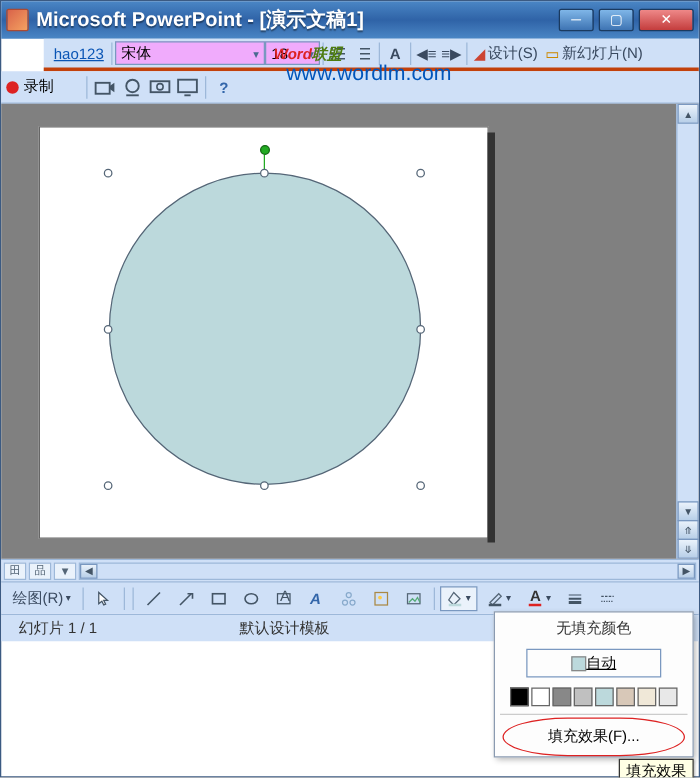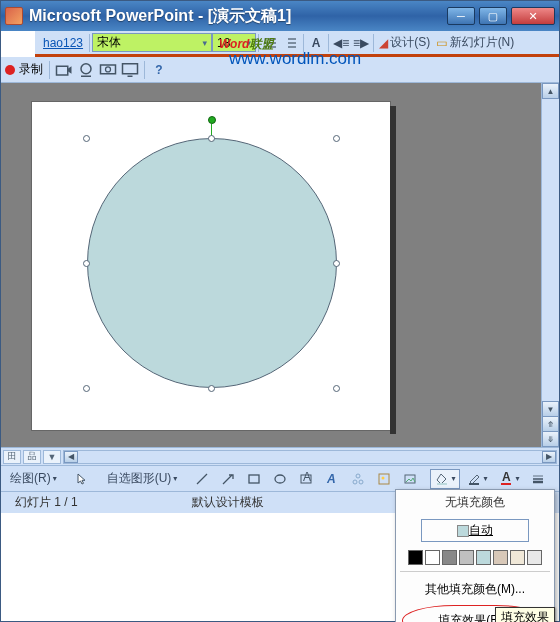"宋体" .tb-combo { background: #bef264 -> #f0abfc }
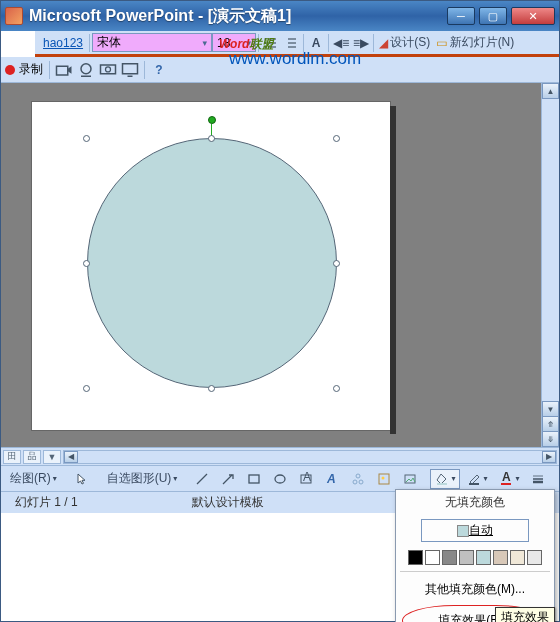"录制" span { margin-right: 2px -> 22px }
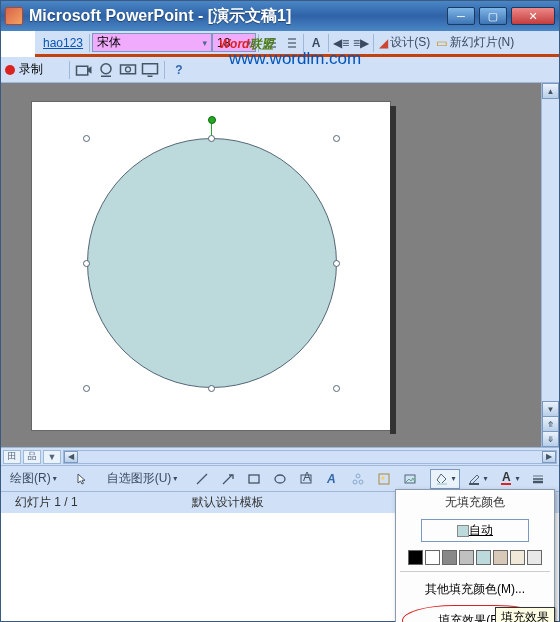"自选图形(U)" div.dbtn { html: <div>自选图形(U)</div> -> none }
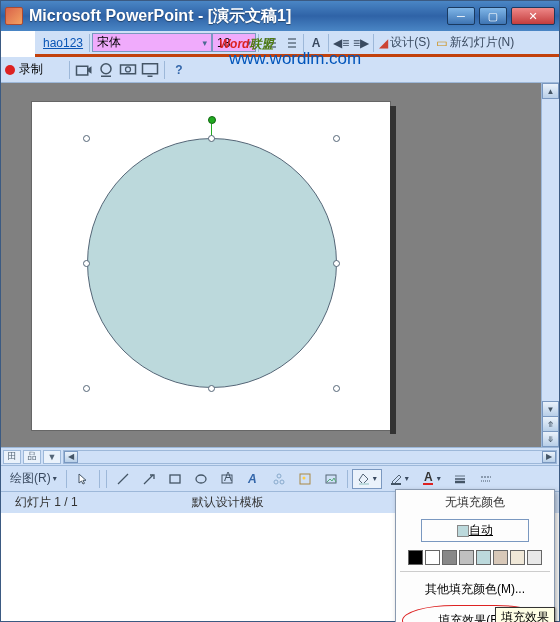"其他填充颜色(M)..." div.row { html: <div> <span>其他填充颜色(M)...</span> </div> -> none }
